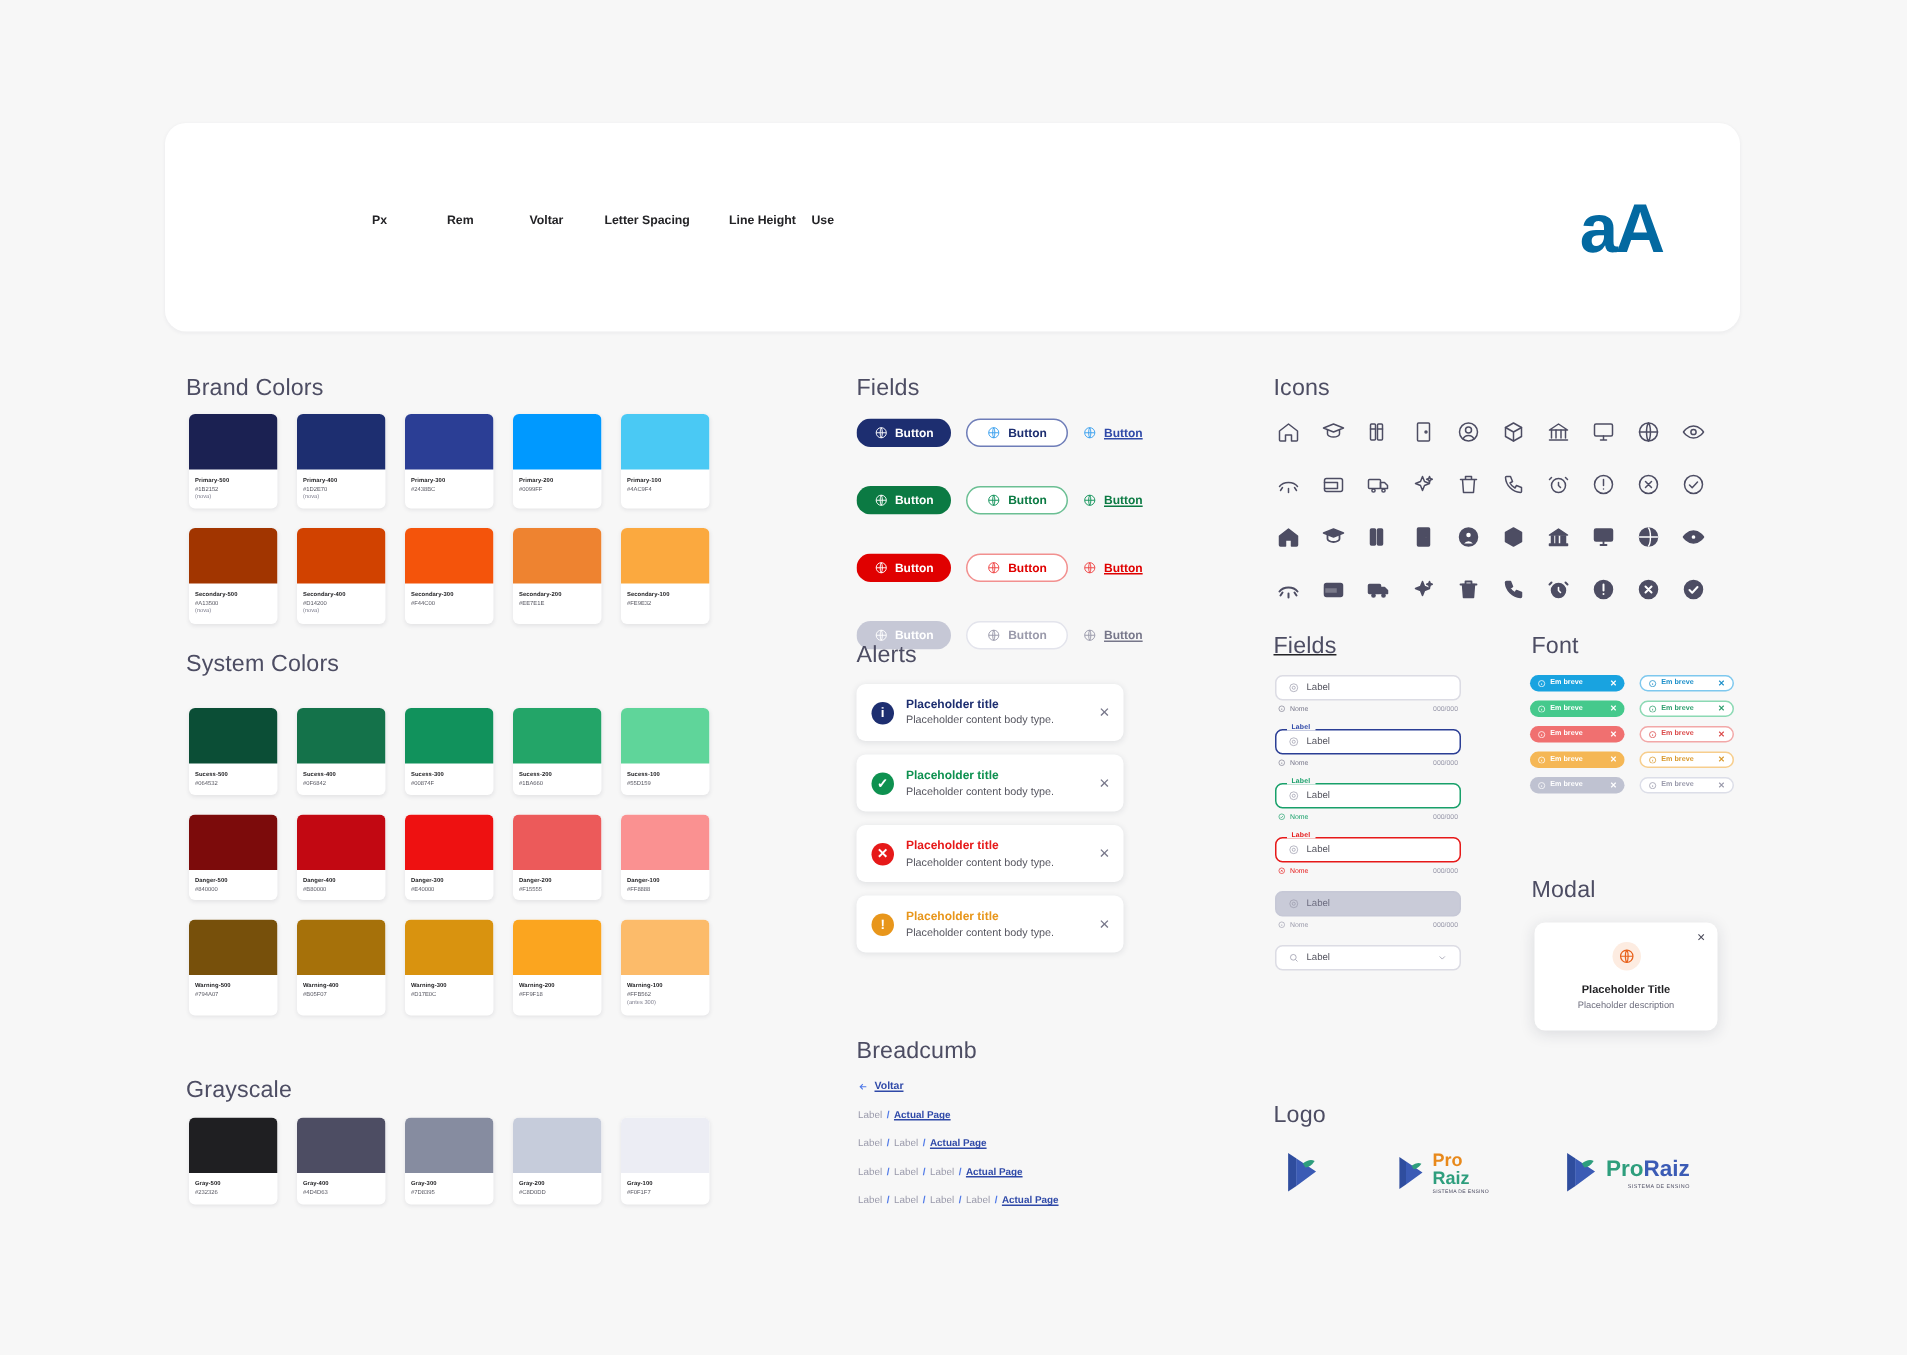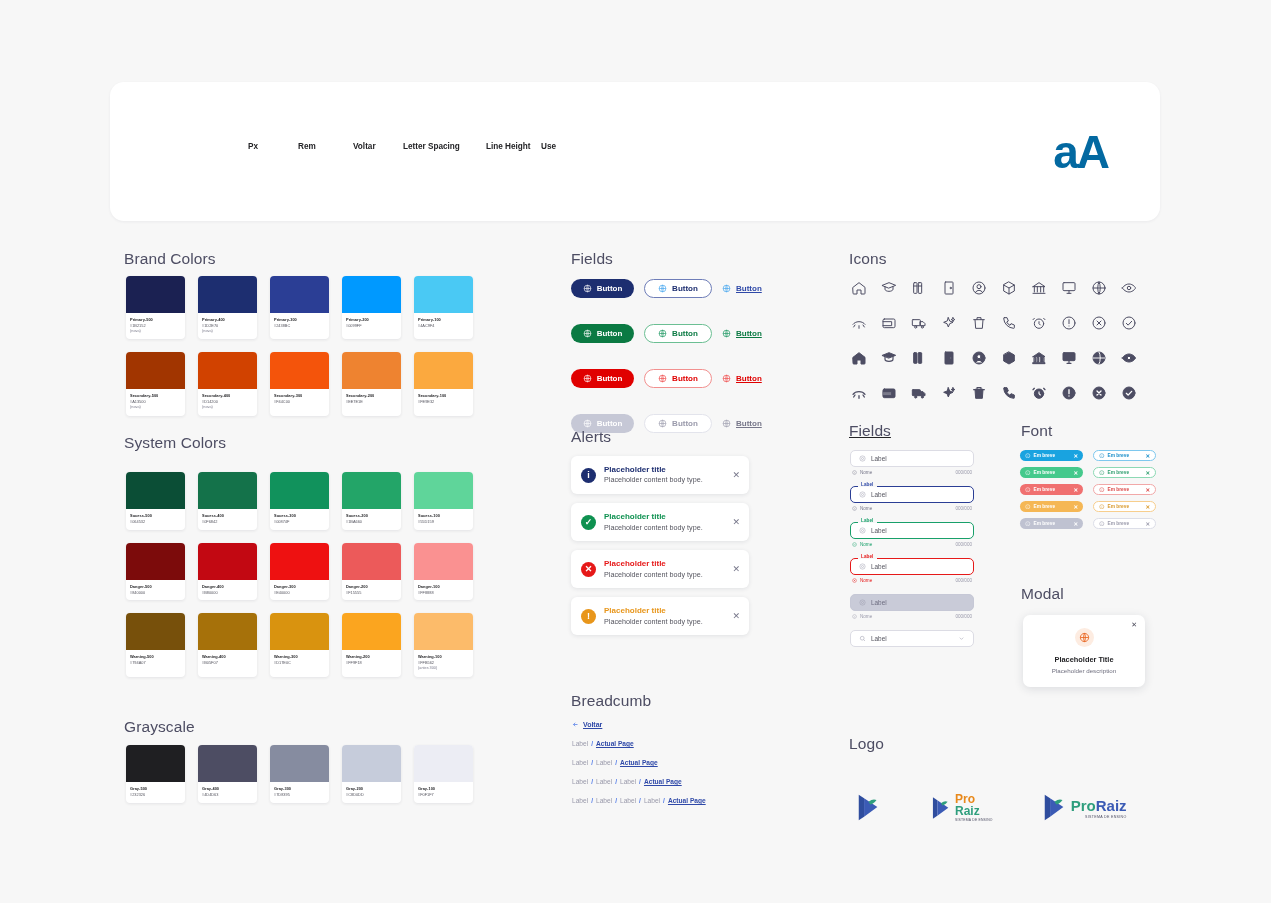"Pro" div.logo-row { top: 792px -> 766px }
